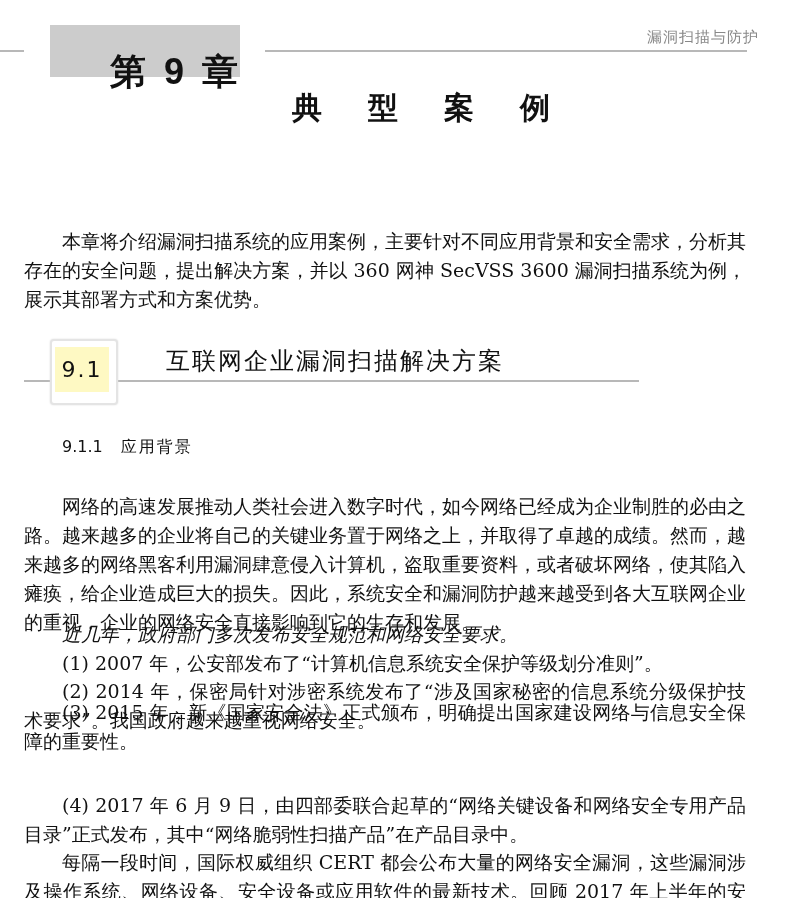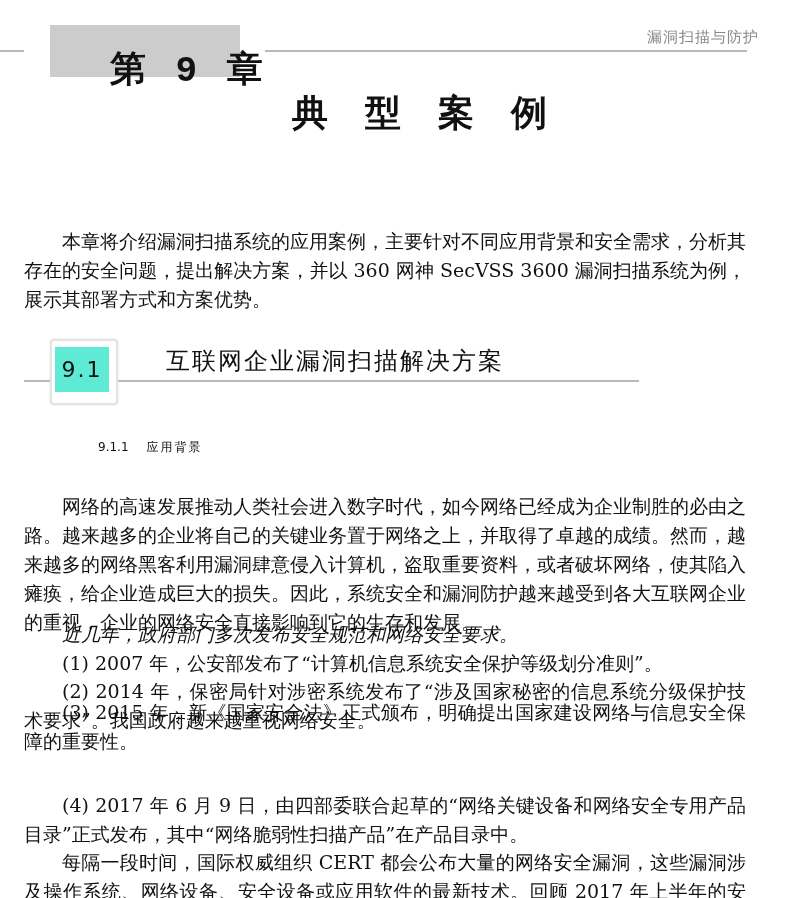"第 9 章" .chap-label { font-family: Liberation Mono, monospace -> Liberation Sans, sans-serif }
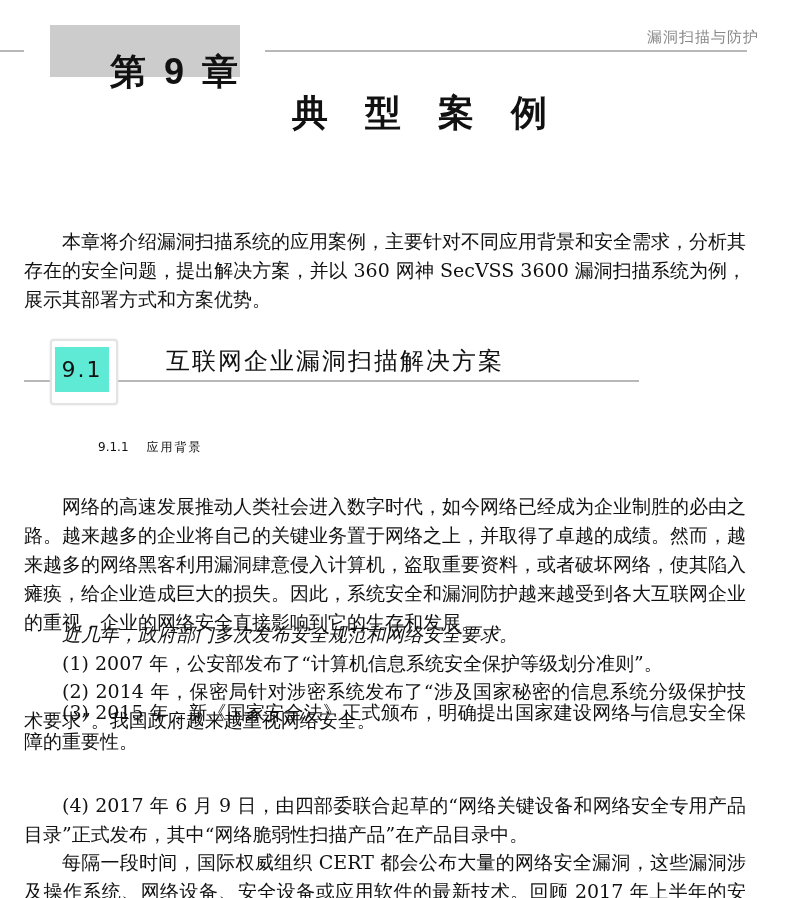"典 型 案 例" .chap-title { font-family: Liberation Serif, serif -> Liberation Mono, monospace; font-size: 36px -> 30px }
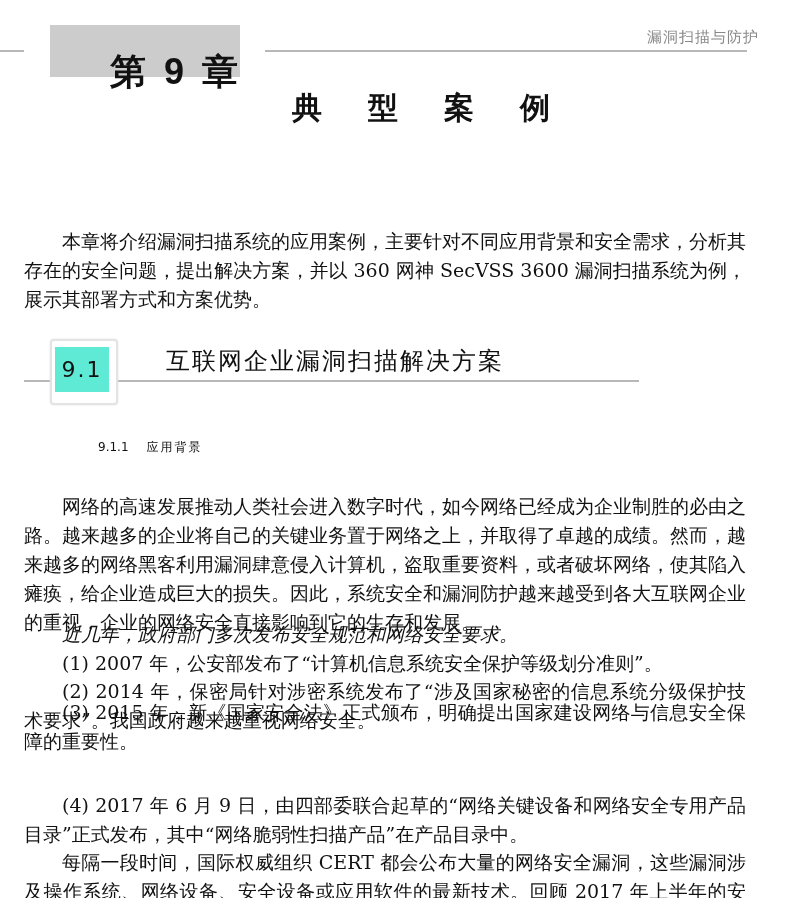"9.1" .sec-num { background: #5eead4 -> #fef9c3 }
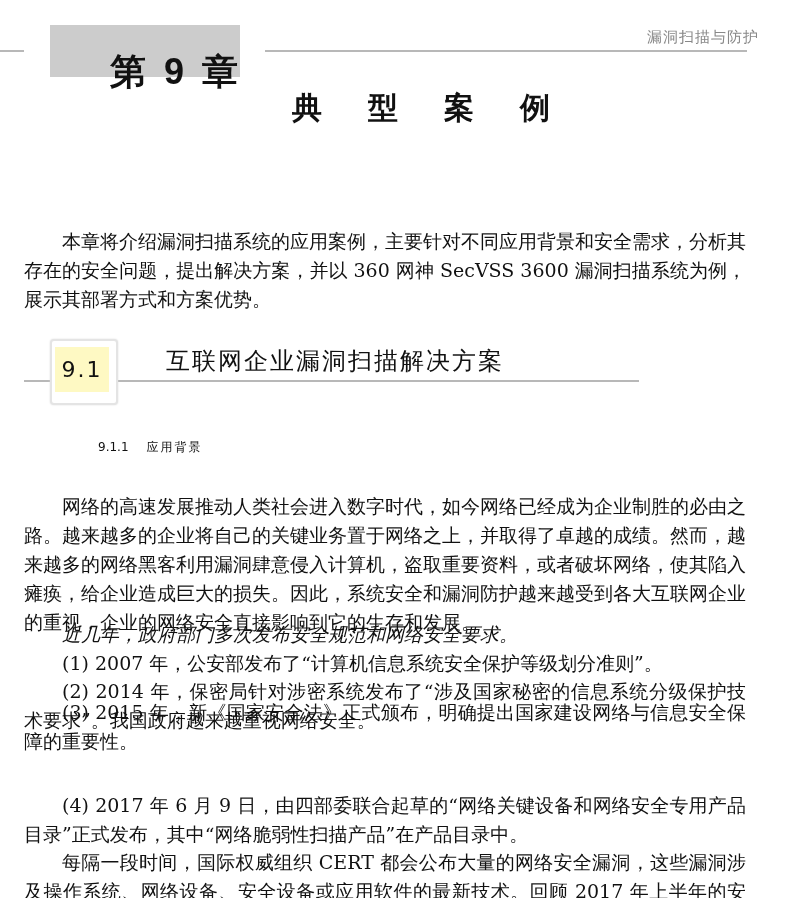"9.1.1 应用背景" .subsec { font-size: 12px -> 16px; margin-left: 36px -> none }
